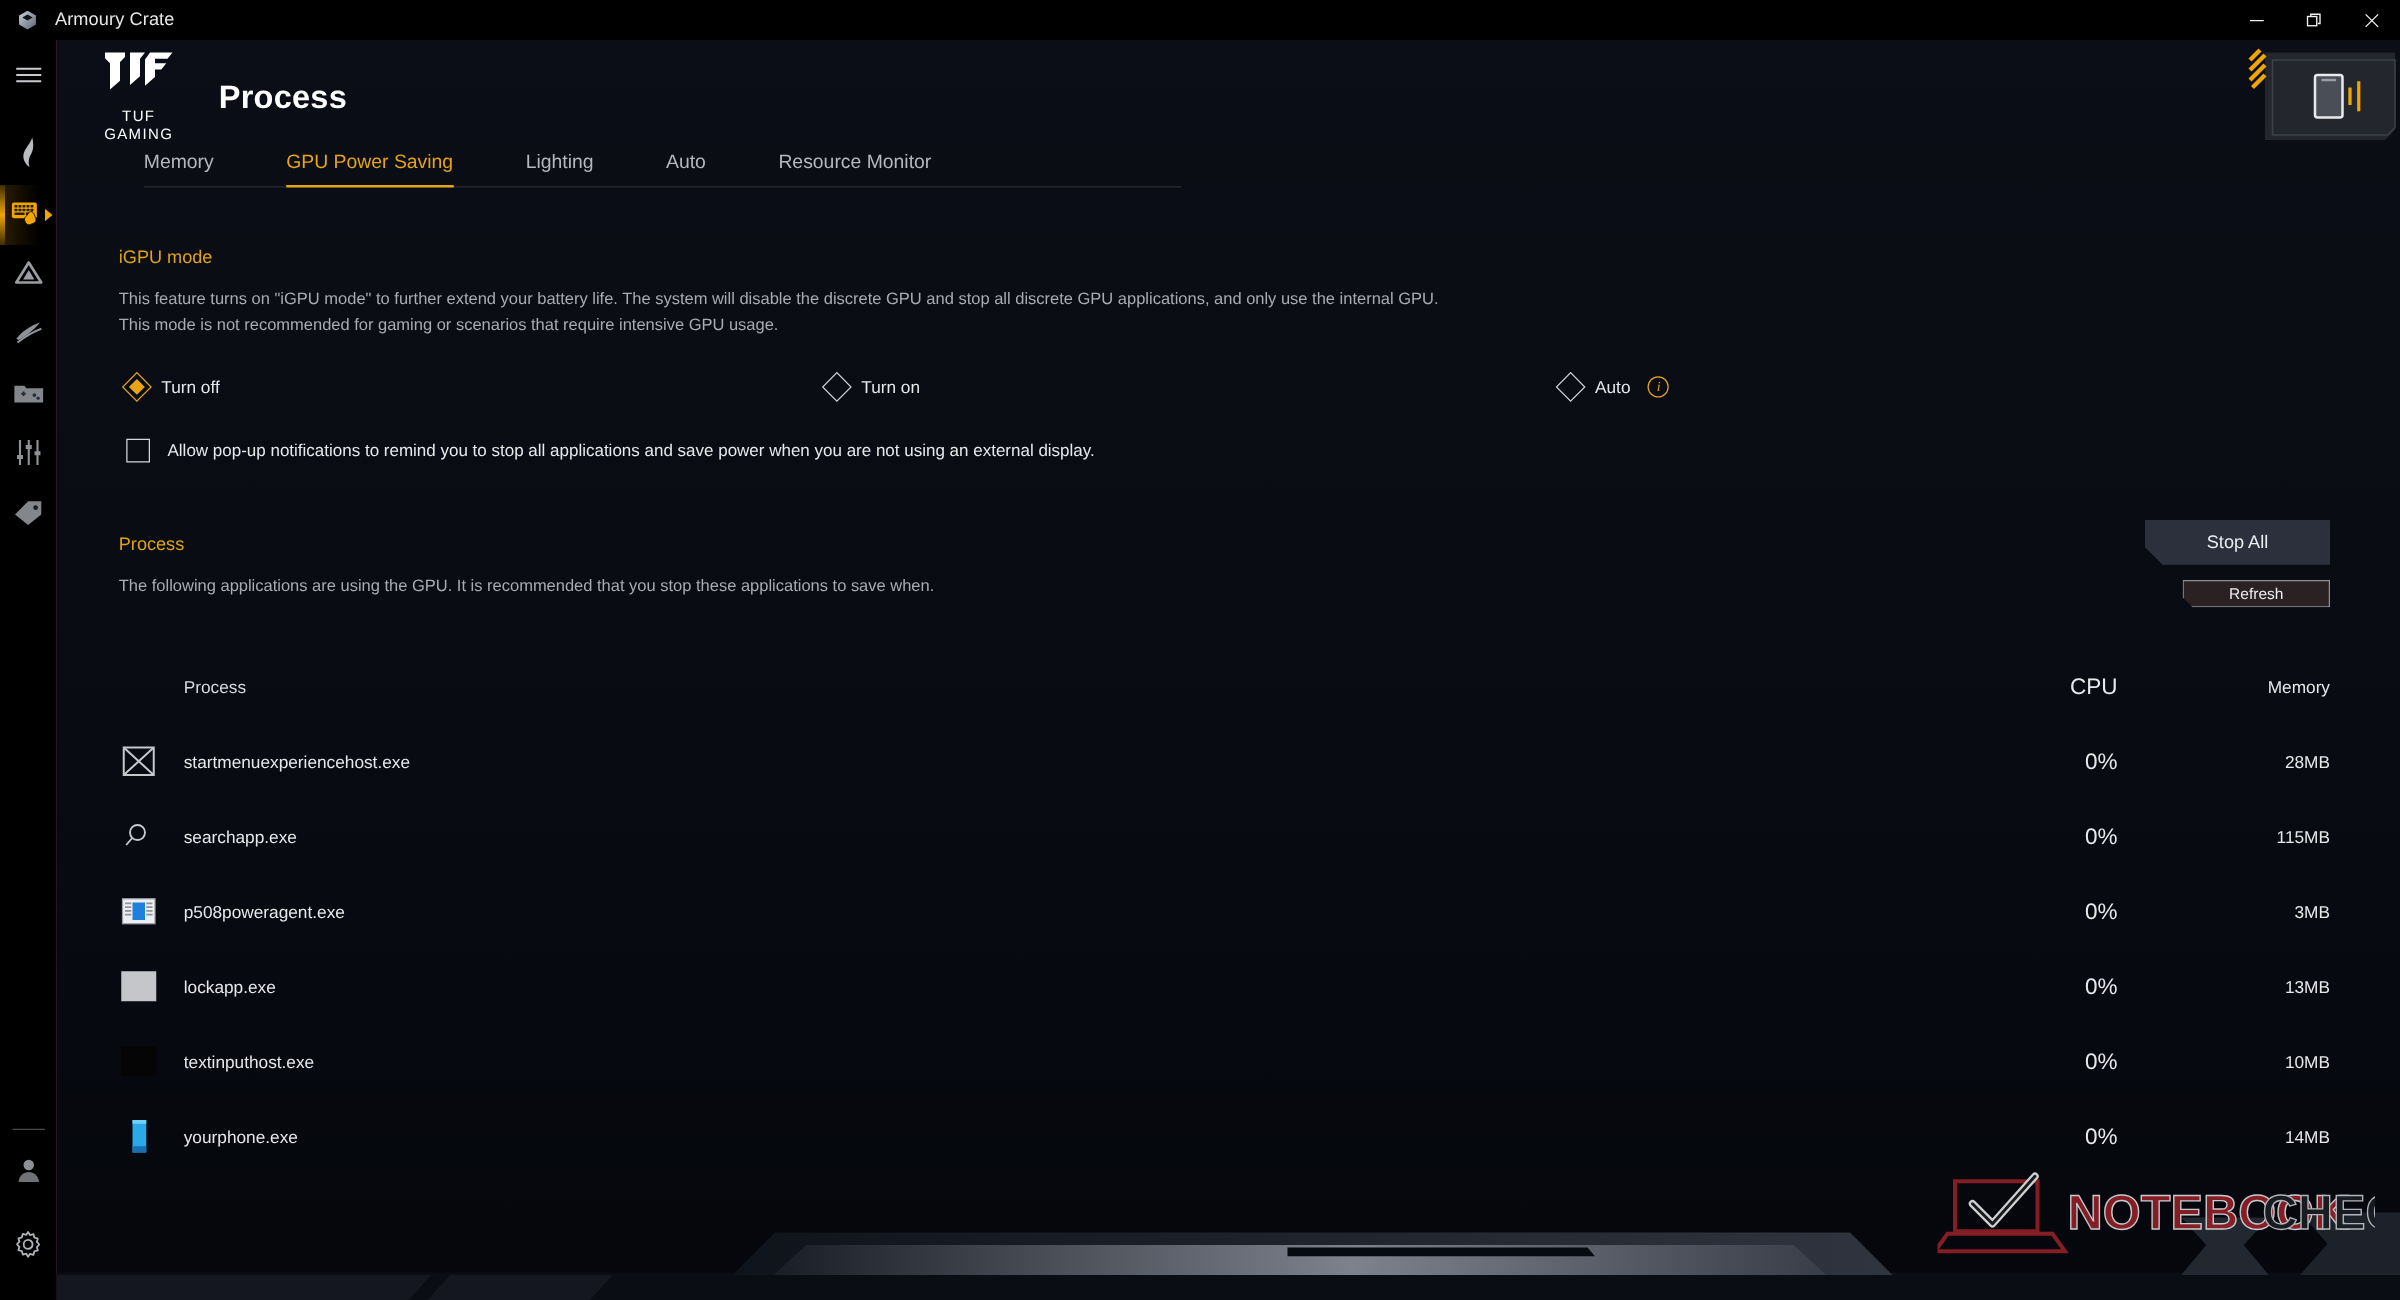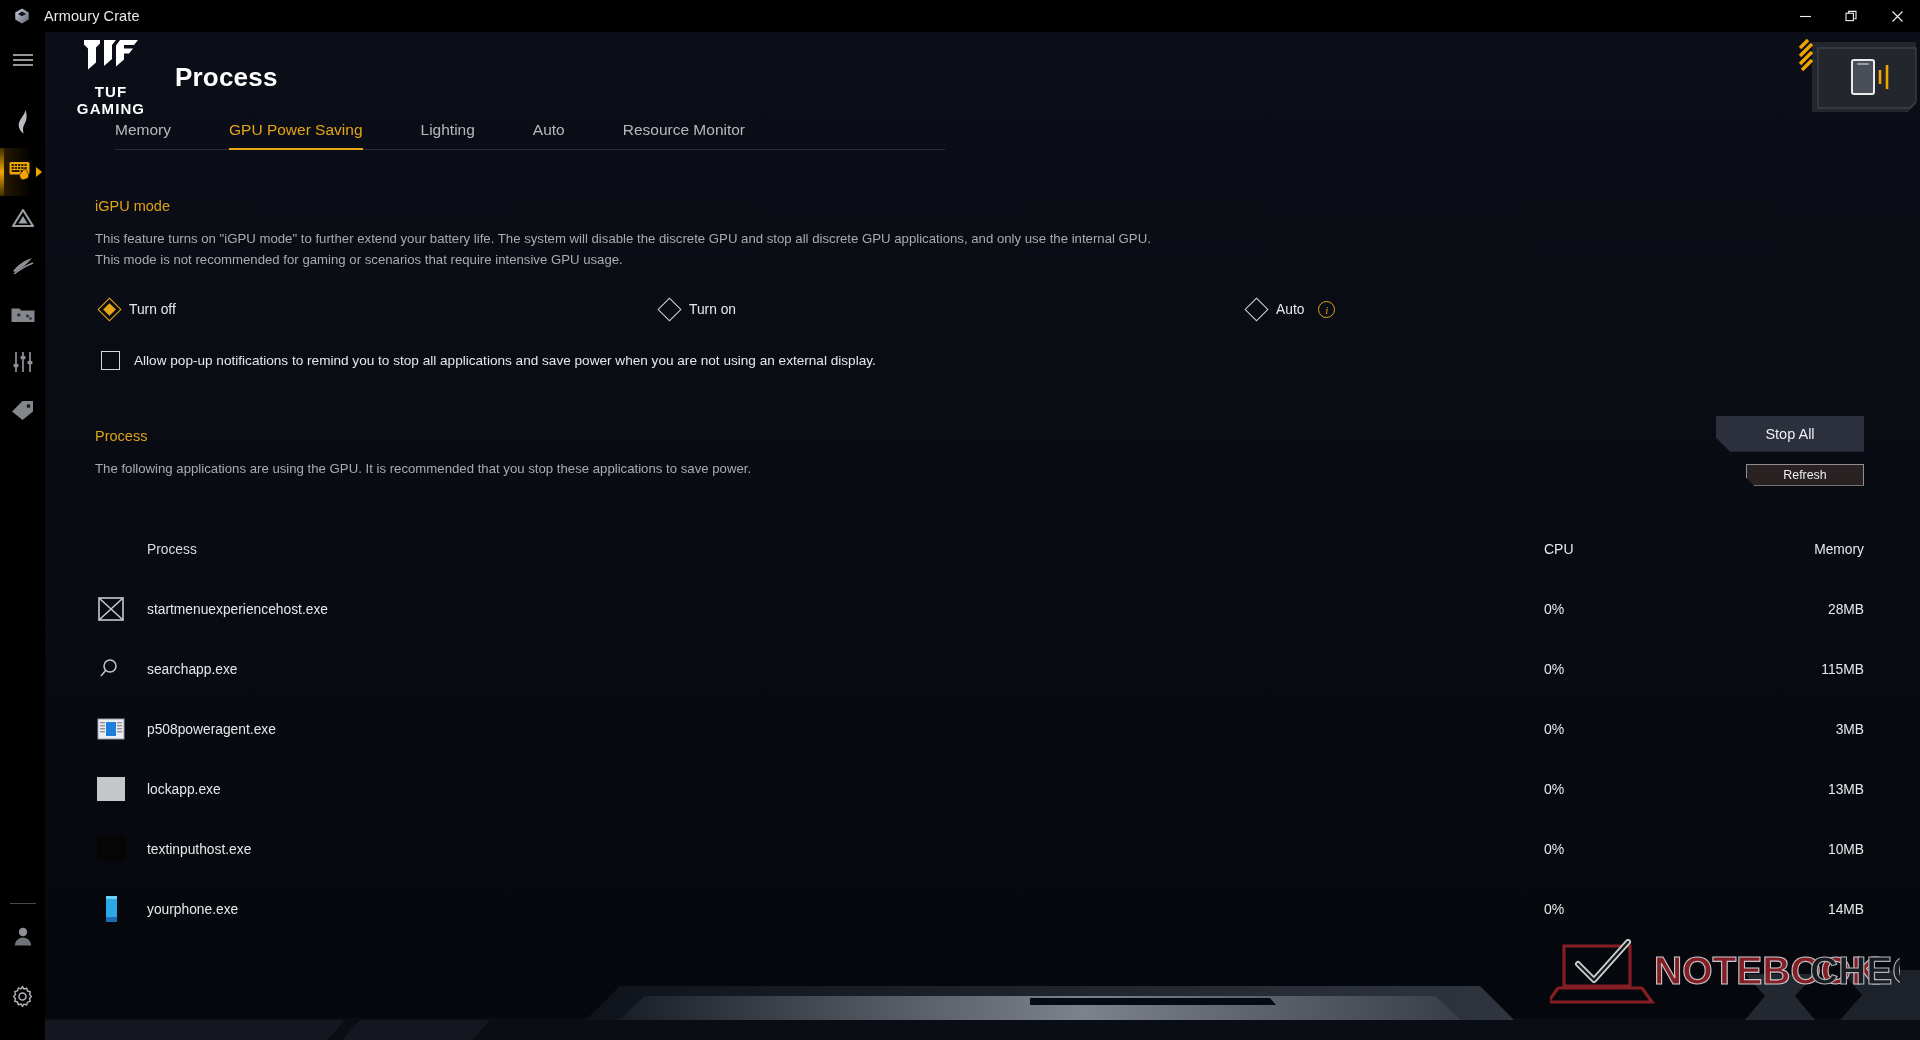"TUF GAMING" .tuf-word { font-size: 15px -> 12px; font-weight: bold -> normal }
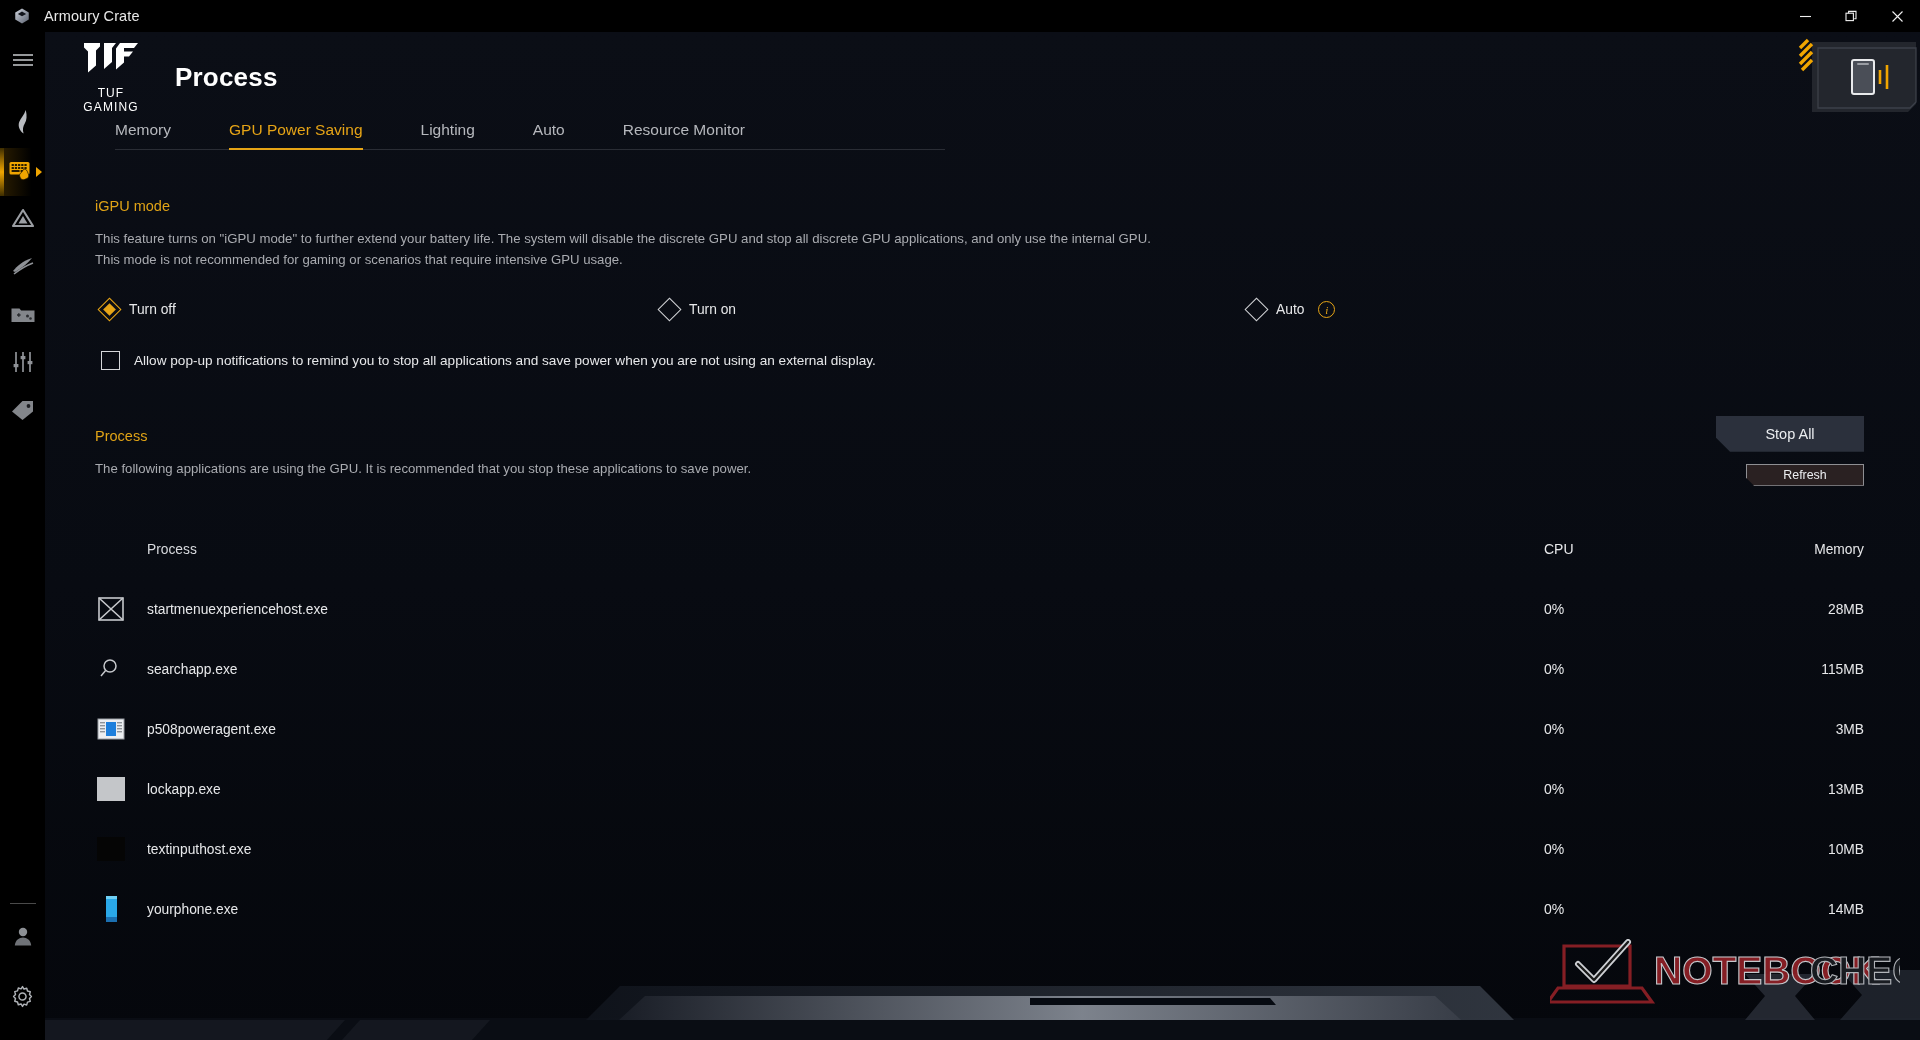"The following applications are using" div.sec-desc { text: power -> when }
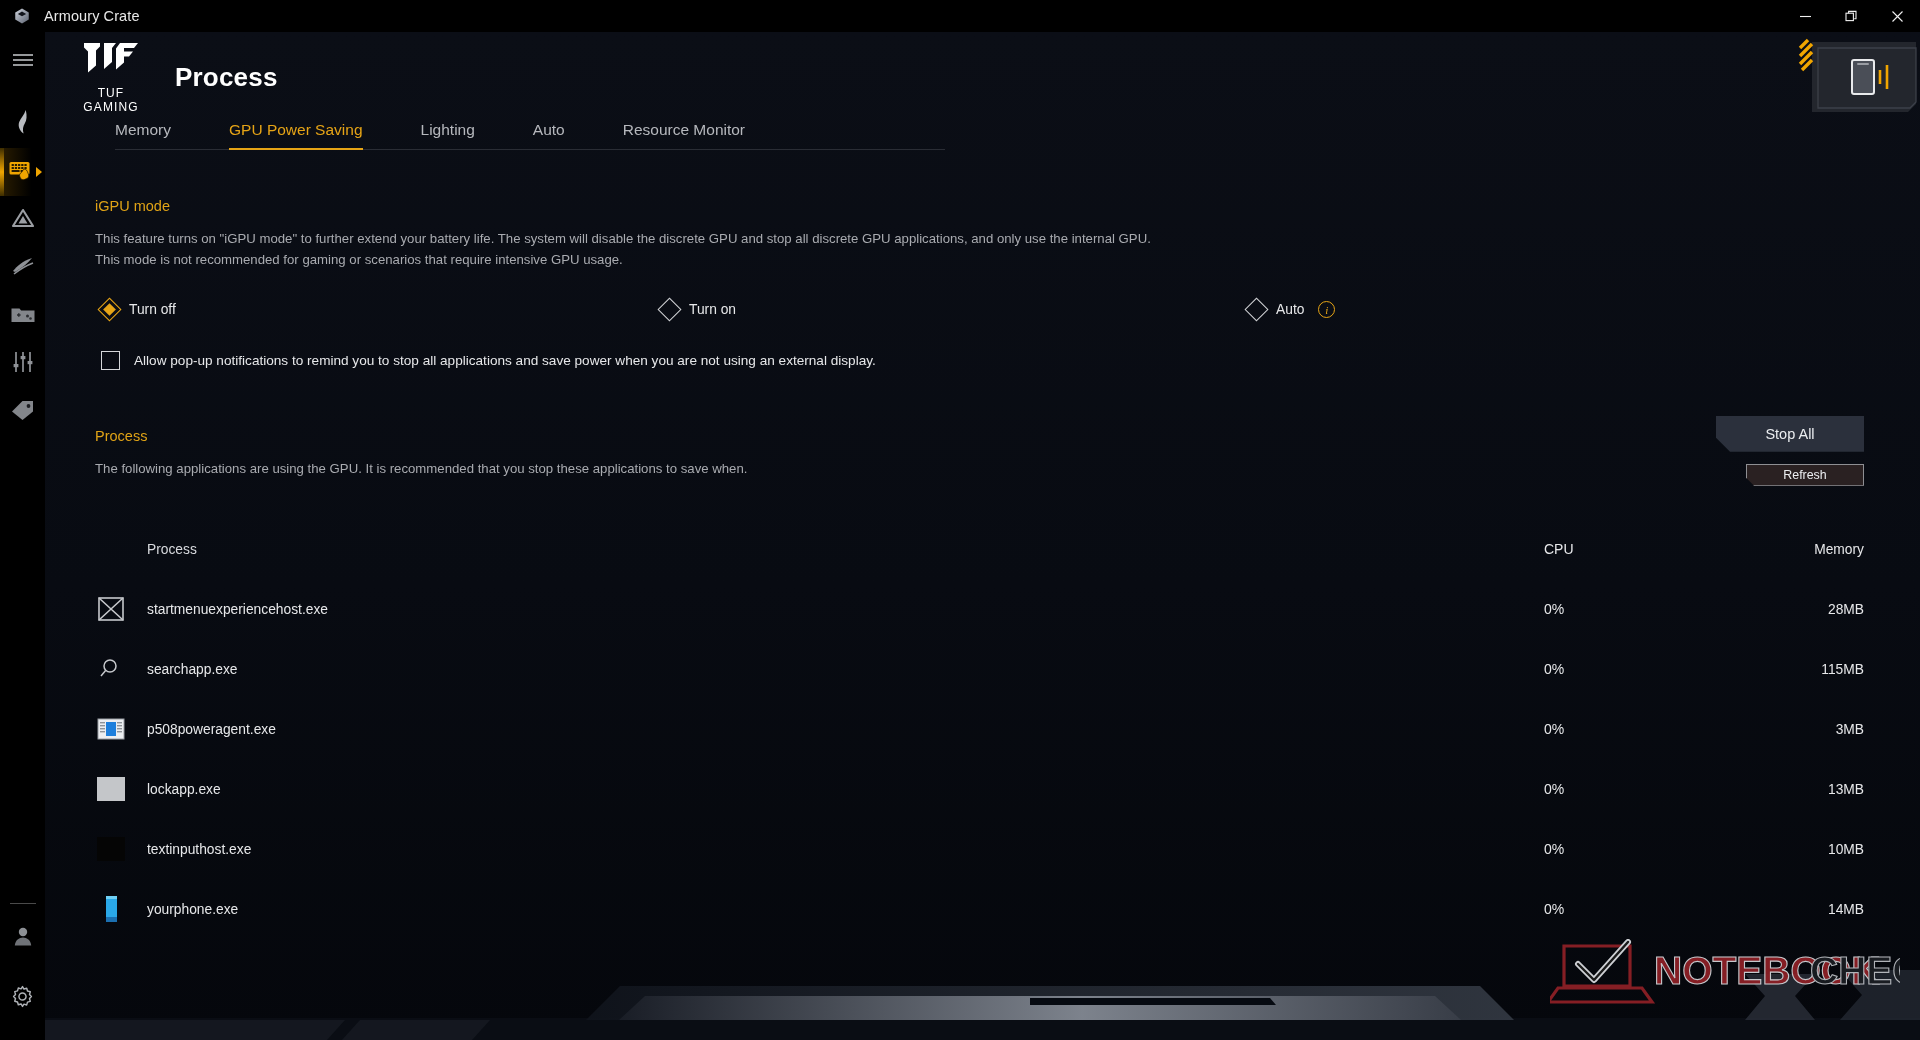"CPU" .c-cpu { font-size: 14px -> 18px; text-align: left -> right }
